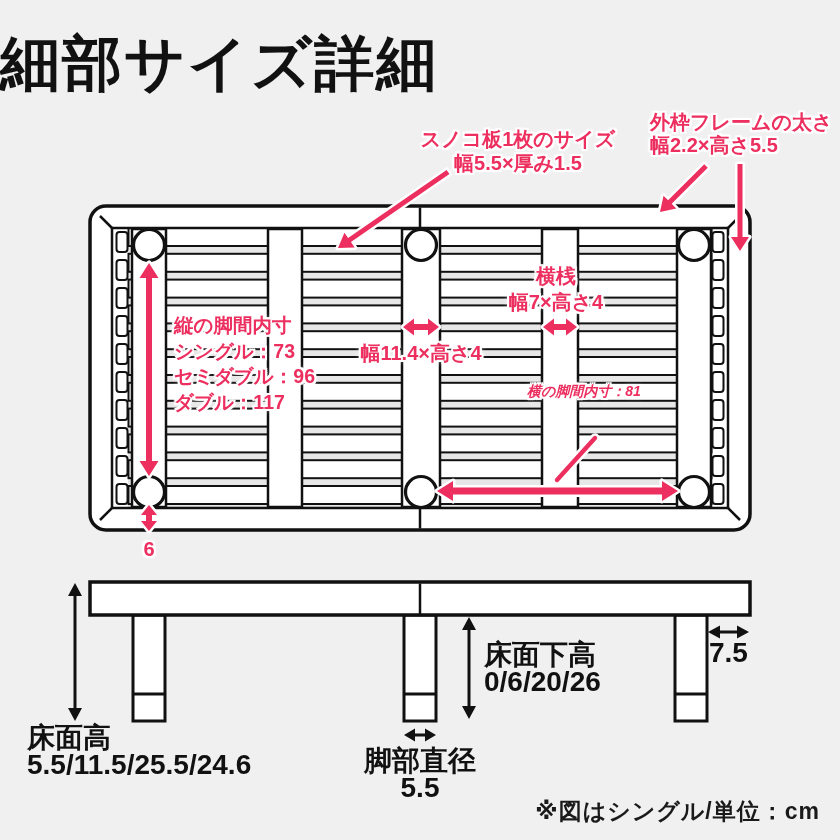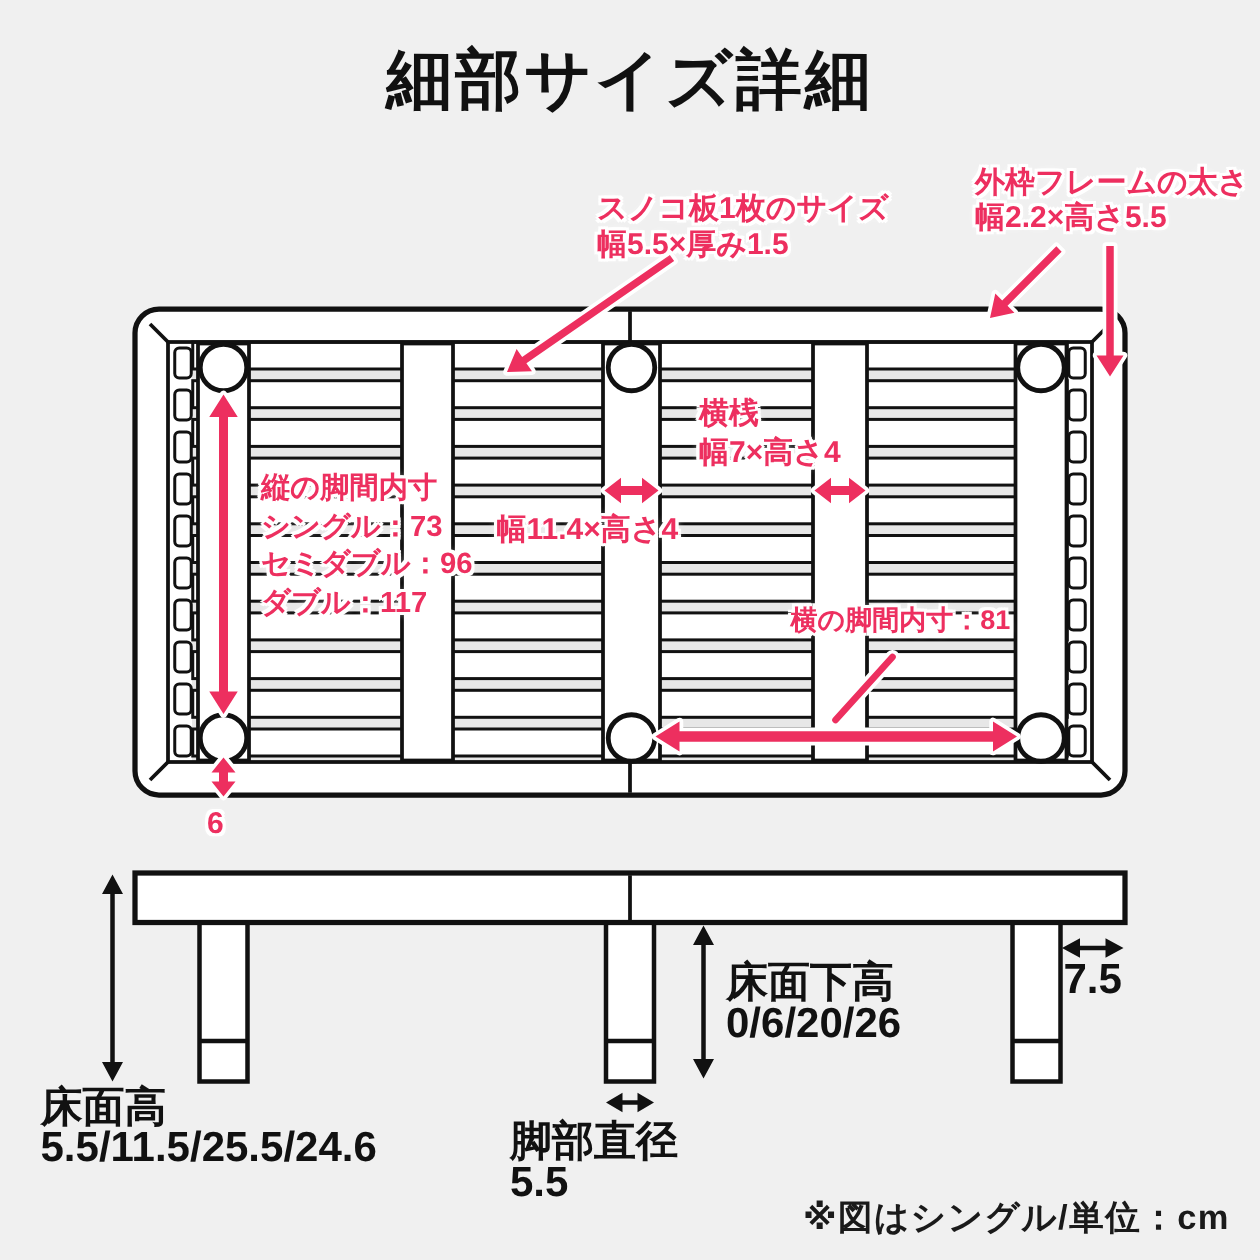"細部サイズ詳細" .page-title { font-size: 44px -> 60px; text-align: center -> left }
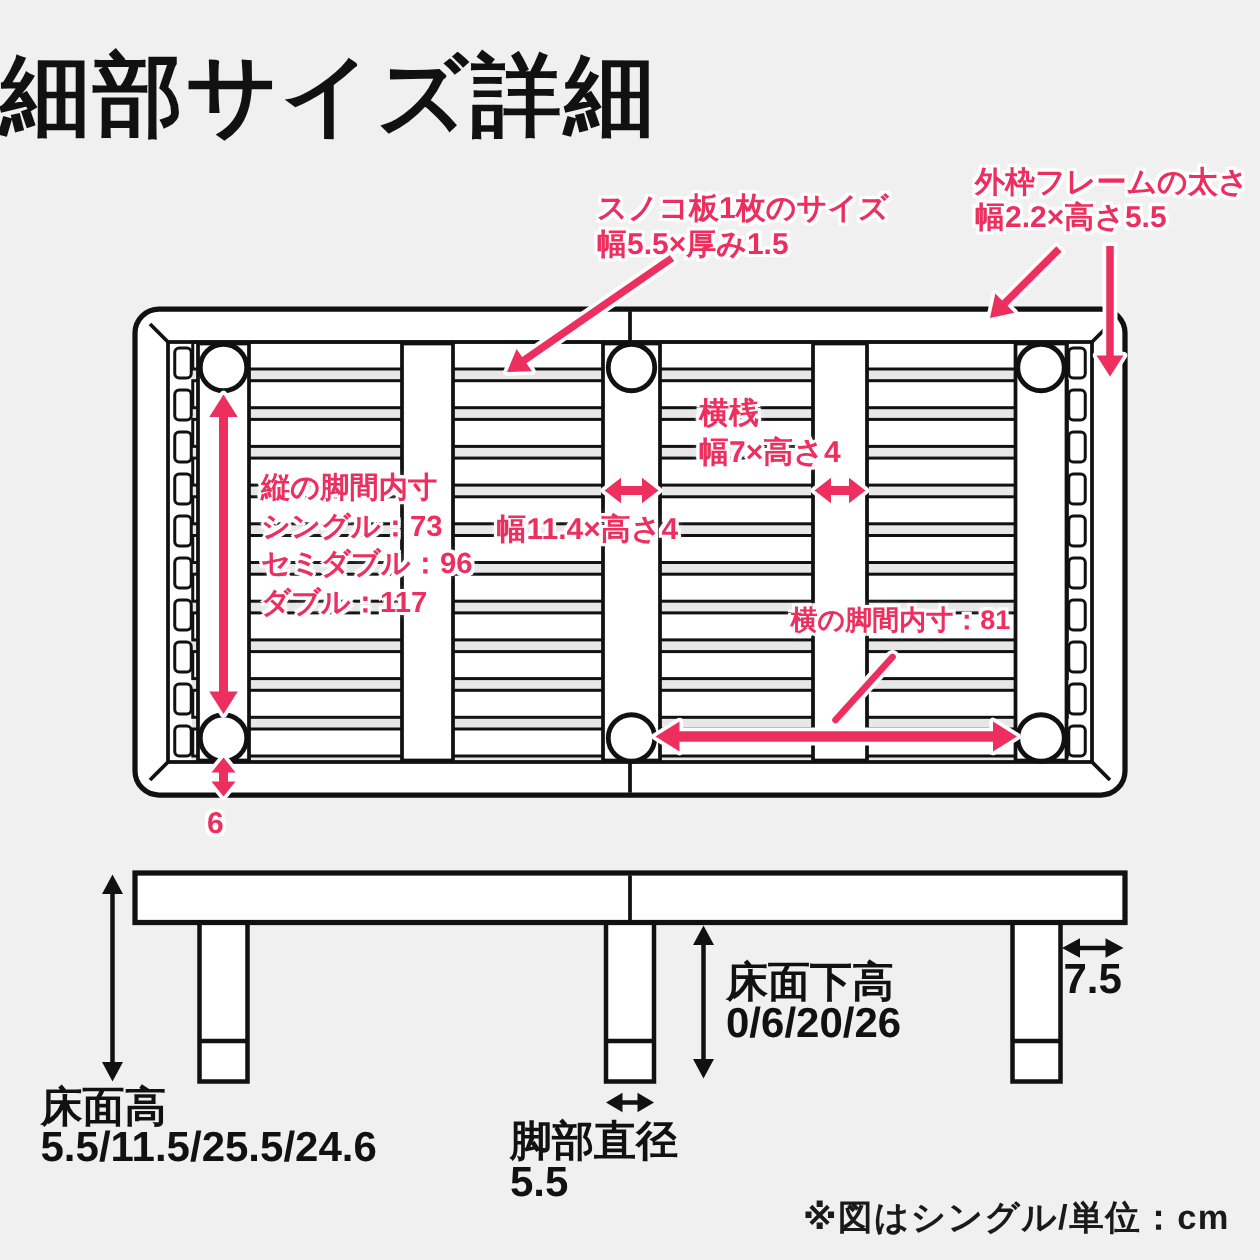"スノコ板1枚のサイズ" .ctr { text-align: left -> center }
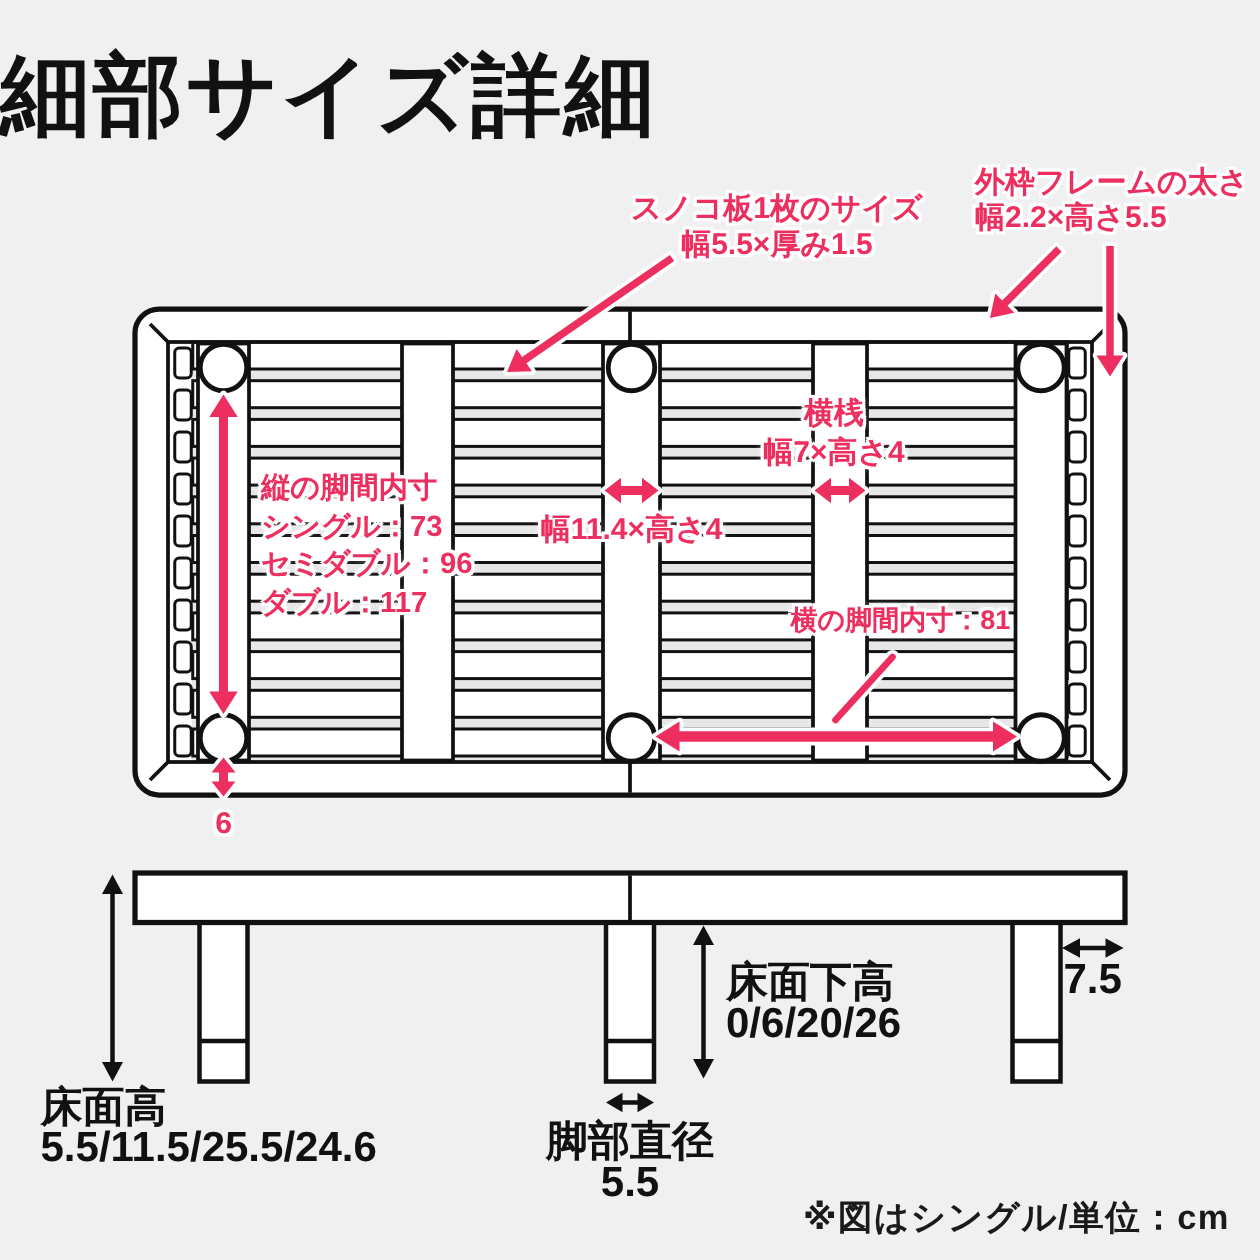"横の脚間内寸：81" div.abs { font-size: 18px -> 14px; font-style: none -> italic; top: 401px -> 379px }
